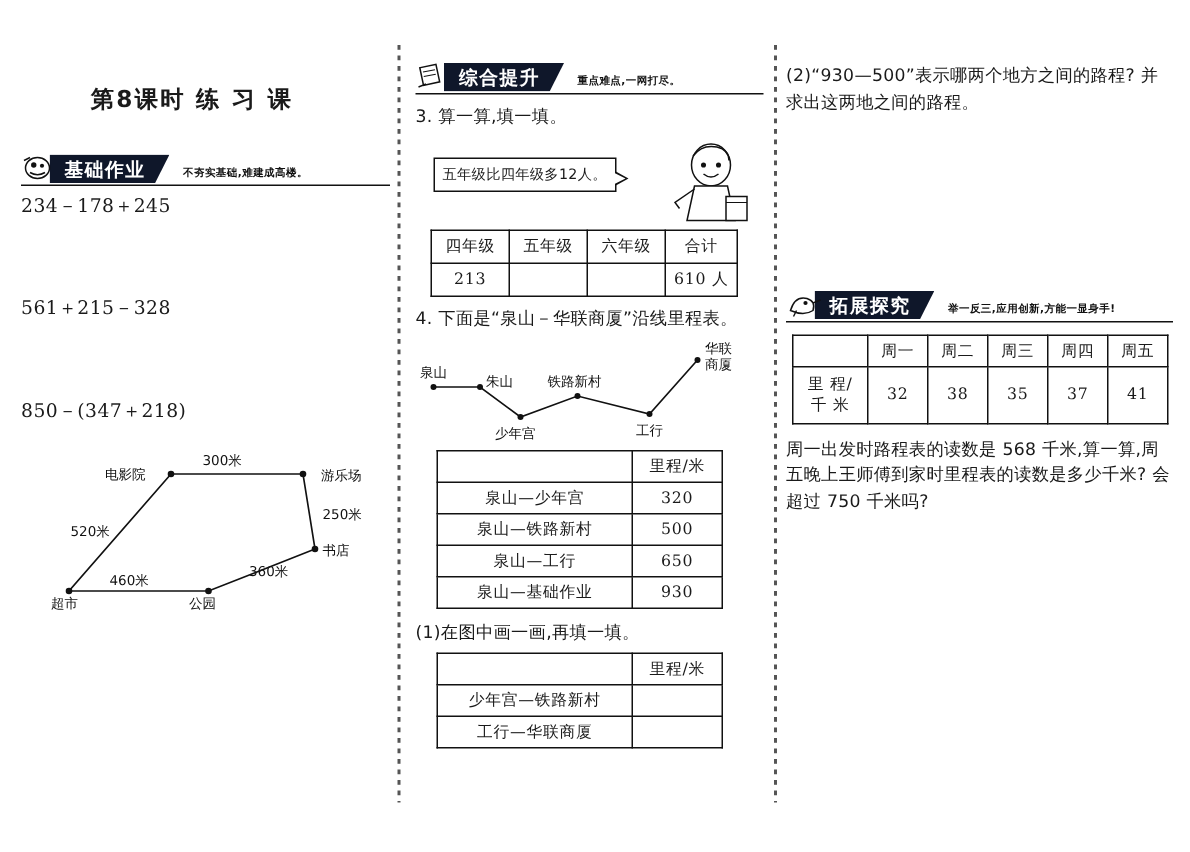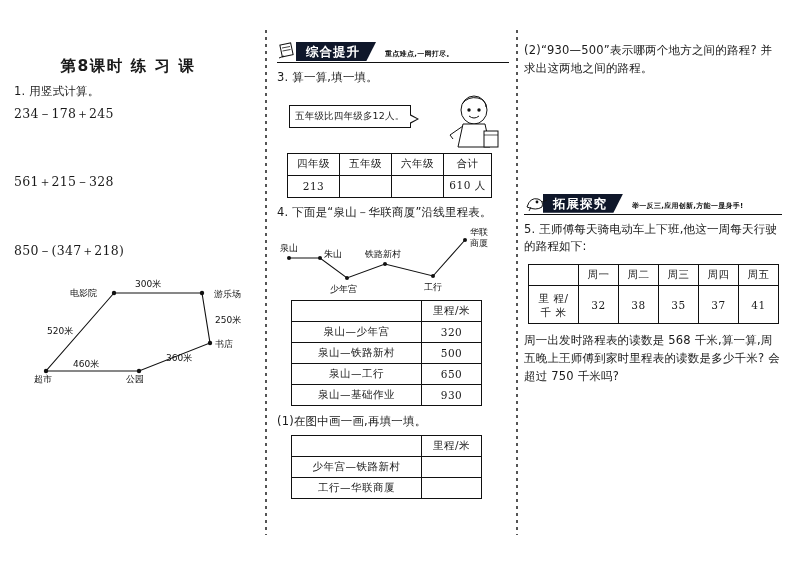"基础作业" div { html: none -> <div> <div> <span> <svg> <ellipse></ellipse> <circle></circle> <circle></circle> <path></path> <path></path> </svg> </span> <span>基础作业</span> <span>不夯实基础,难建成高楼。</span> </div> <div></div> </div> }
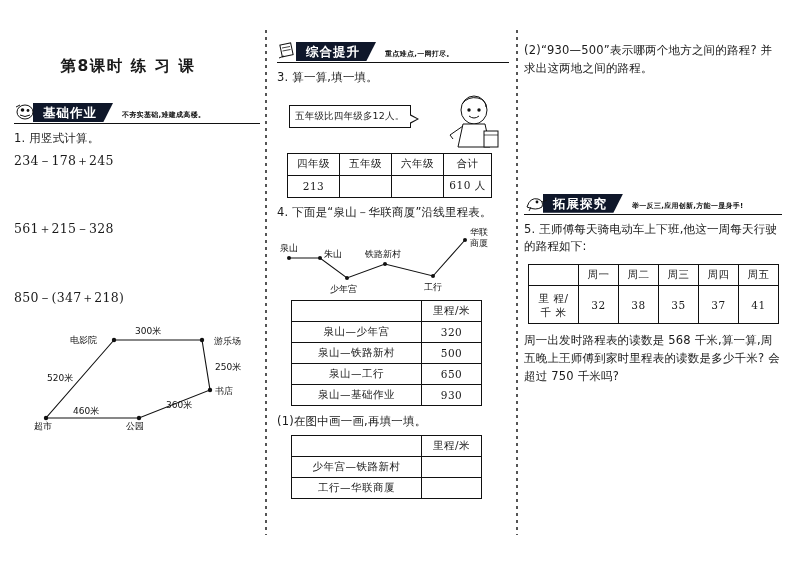"1. 用竖式计算。" div.q { html: <div>1. 用竖式计算。</div> -> none }
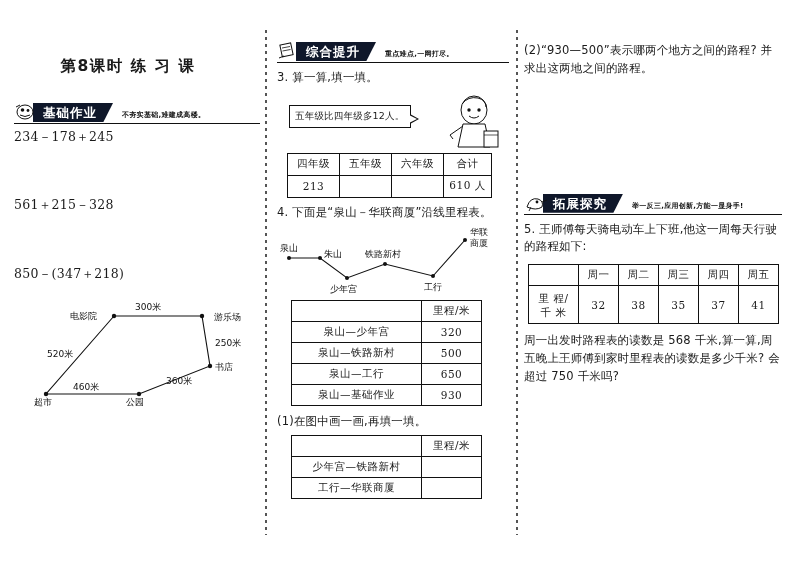"5. 王师傅每天骑电动车上下班,他这一周每天行驶的路程如下:" div.q { html: <div>5. 王师傅每天骑电动车上下班,他这一周每天行驶的路程如下:</div> -> none }
